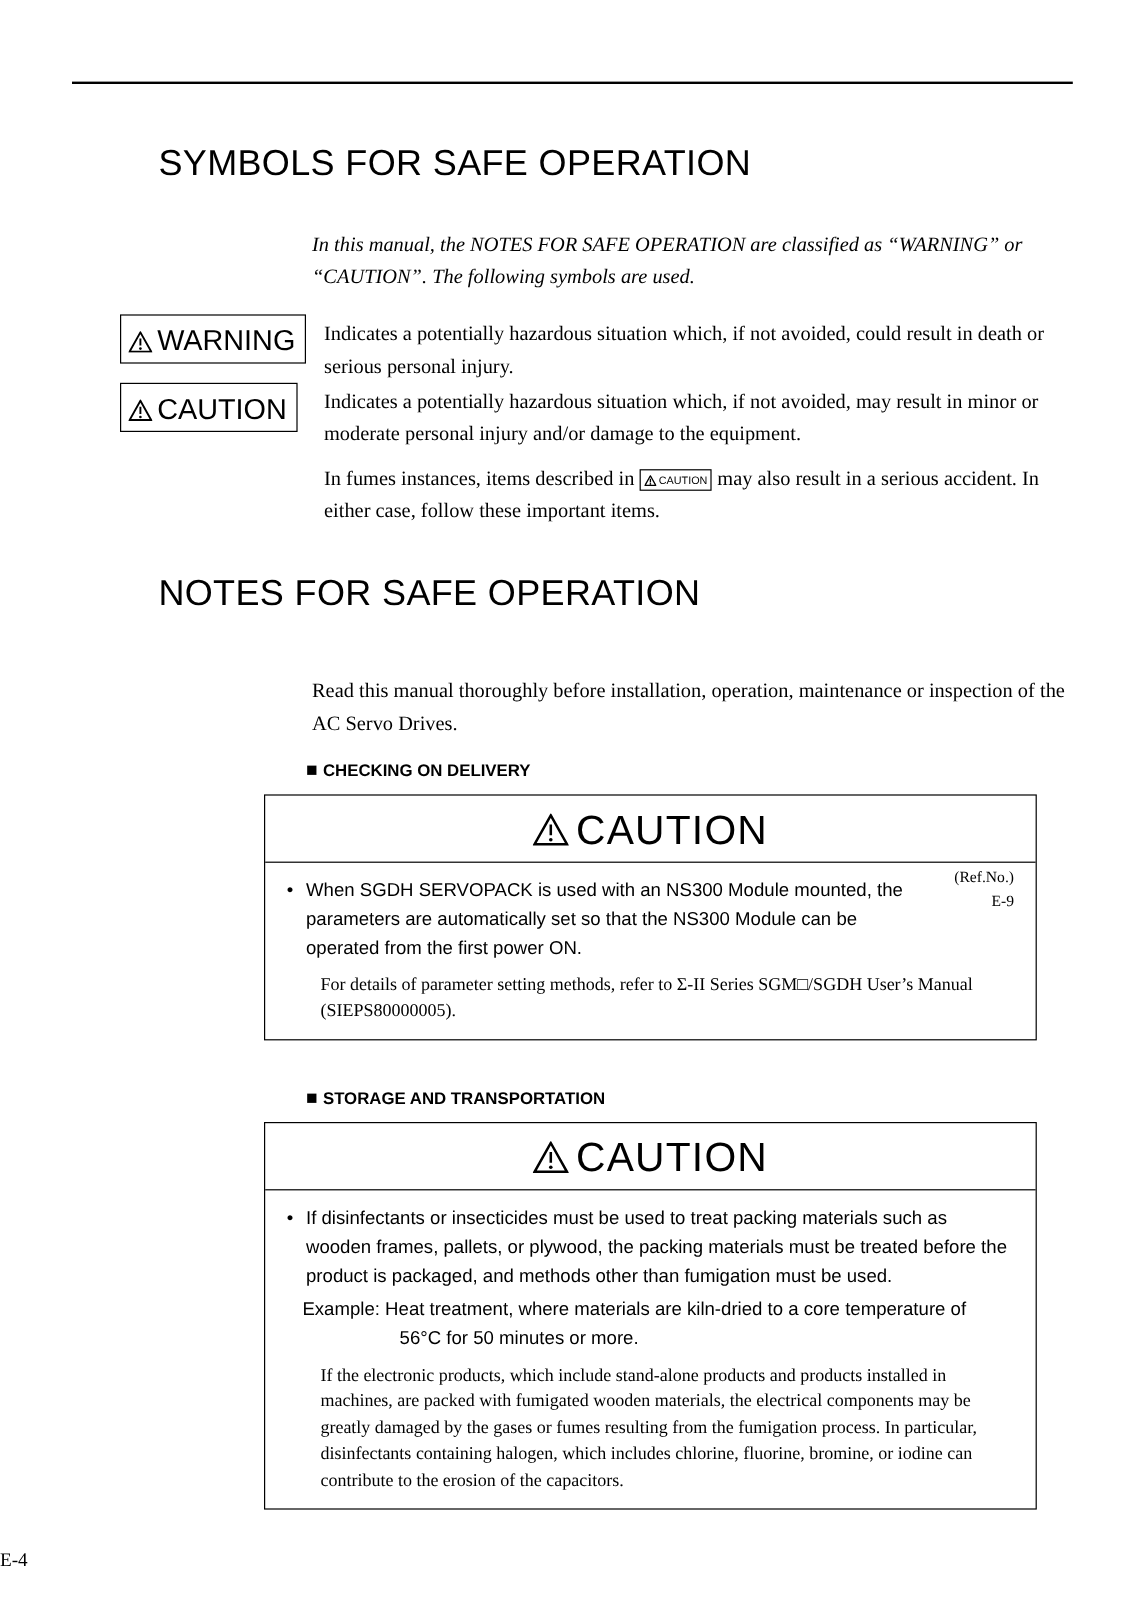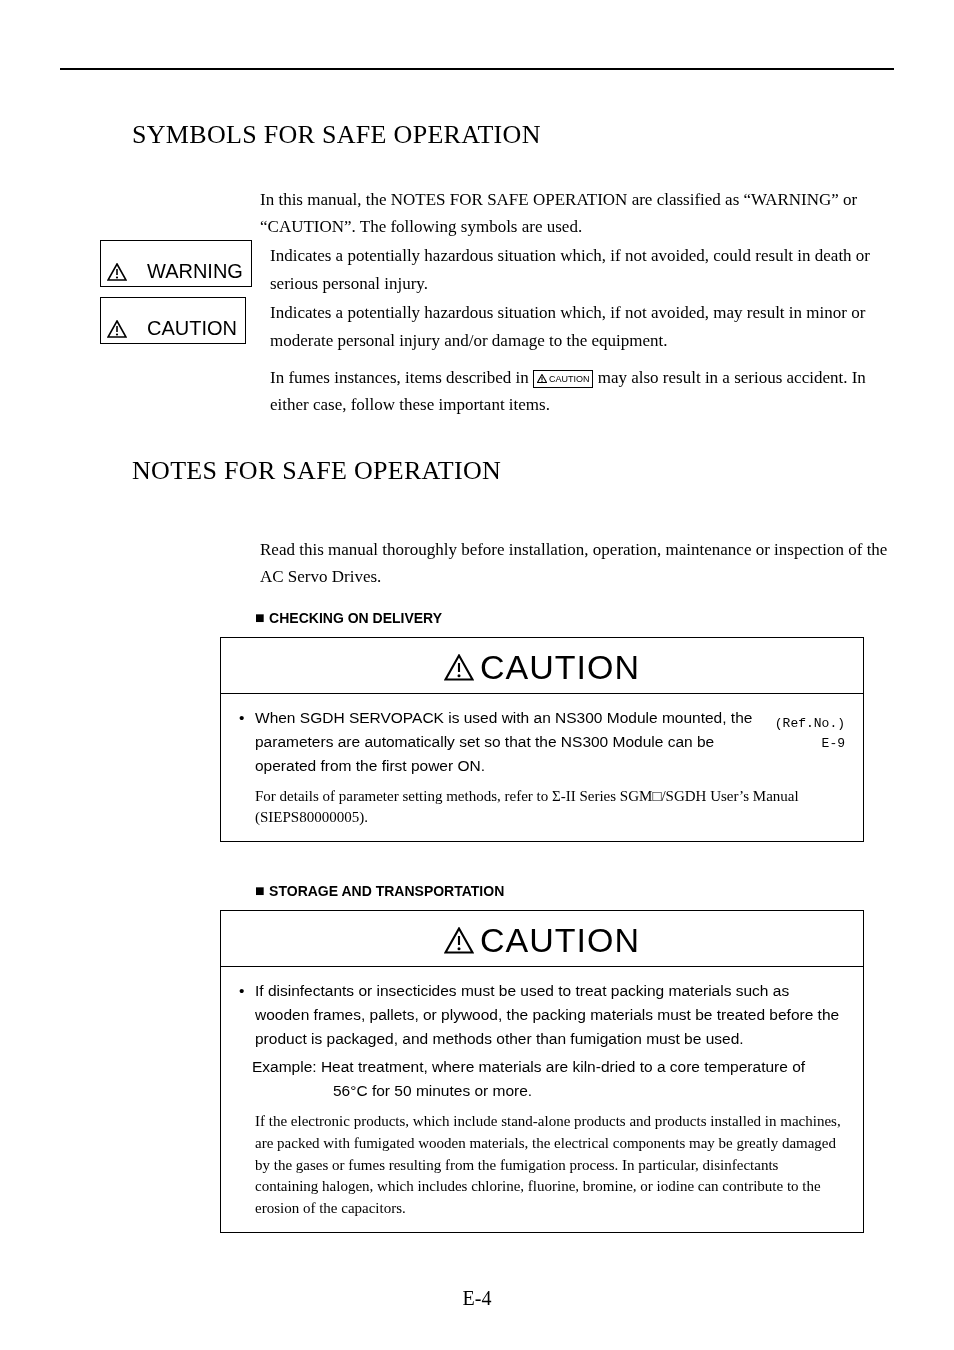"SYMBOLS FOR SAFE OPERATION" .sec-title { font-family: Liberation Serif, serif -> Liberation Sans, sans-serif; font-size: 26px -> 30px }
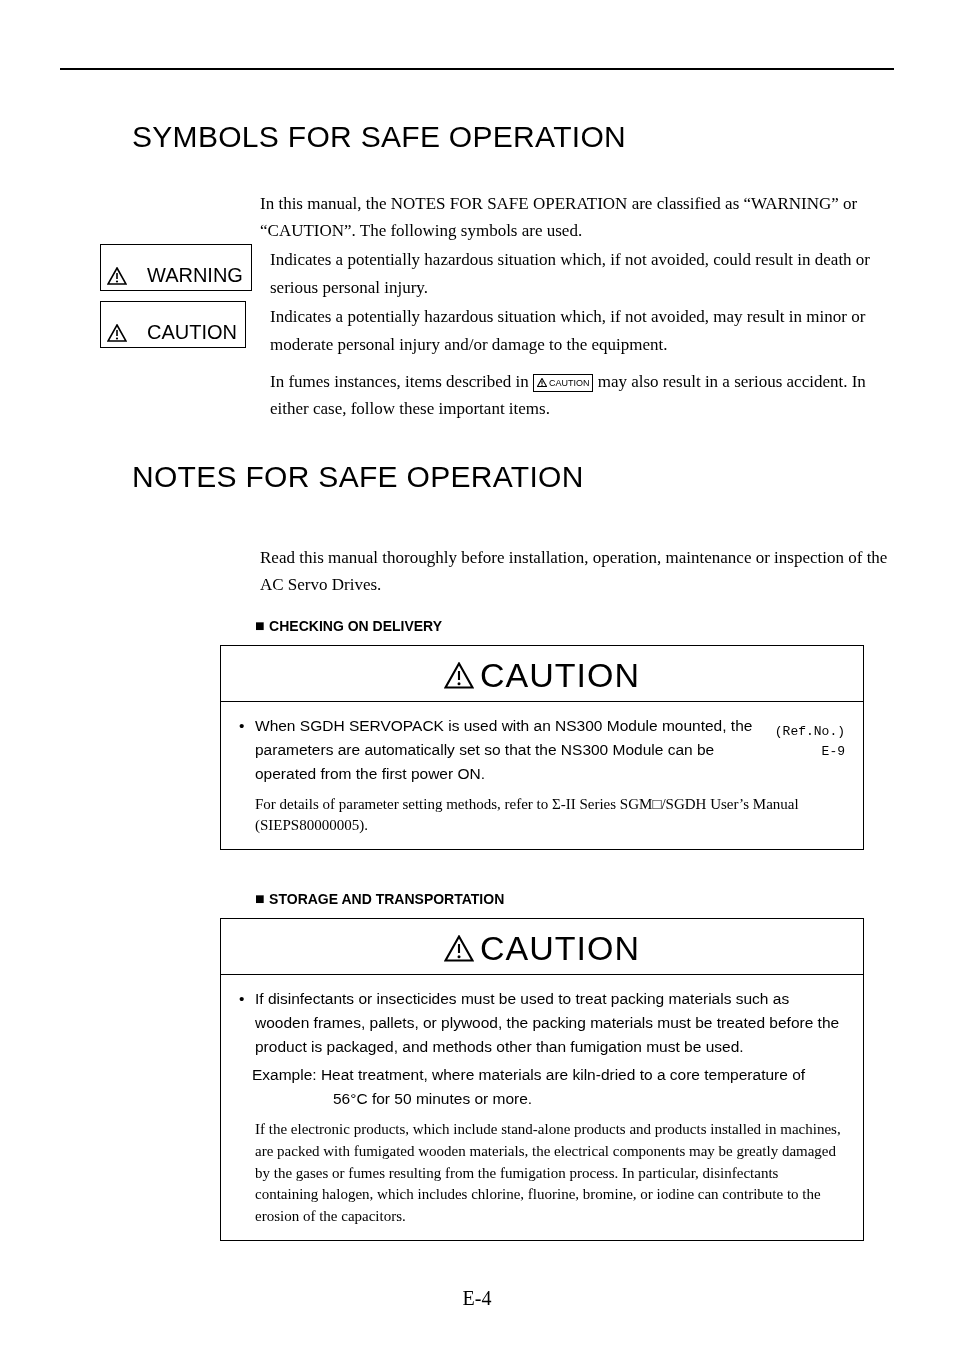"In this manual, the NOTES" .intro { font-style: none -> italic; margin: 36px 0 0 200px -> 36px 0 18px 200px }
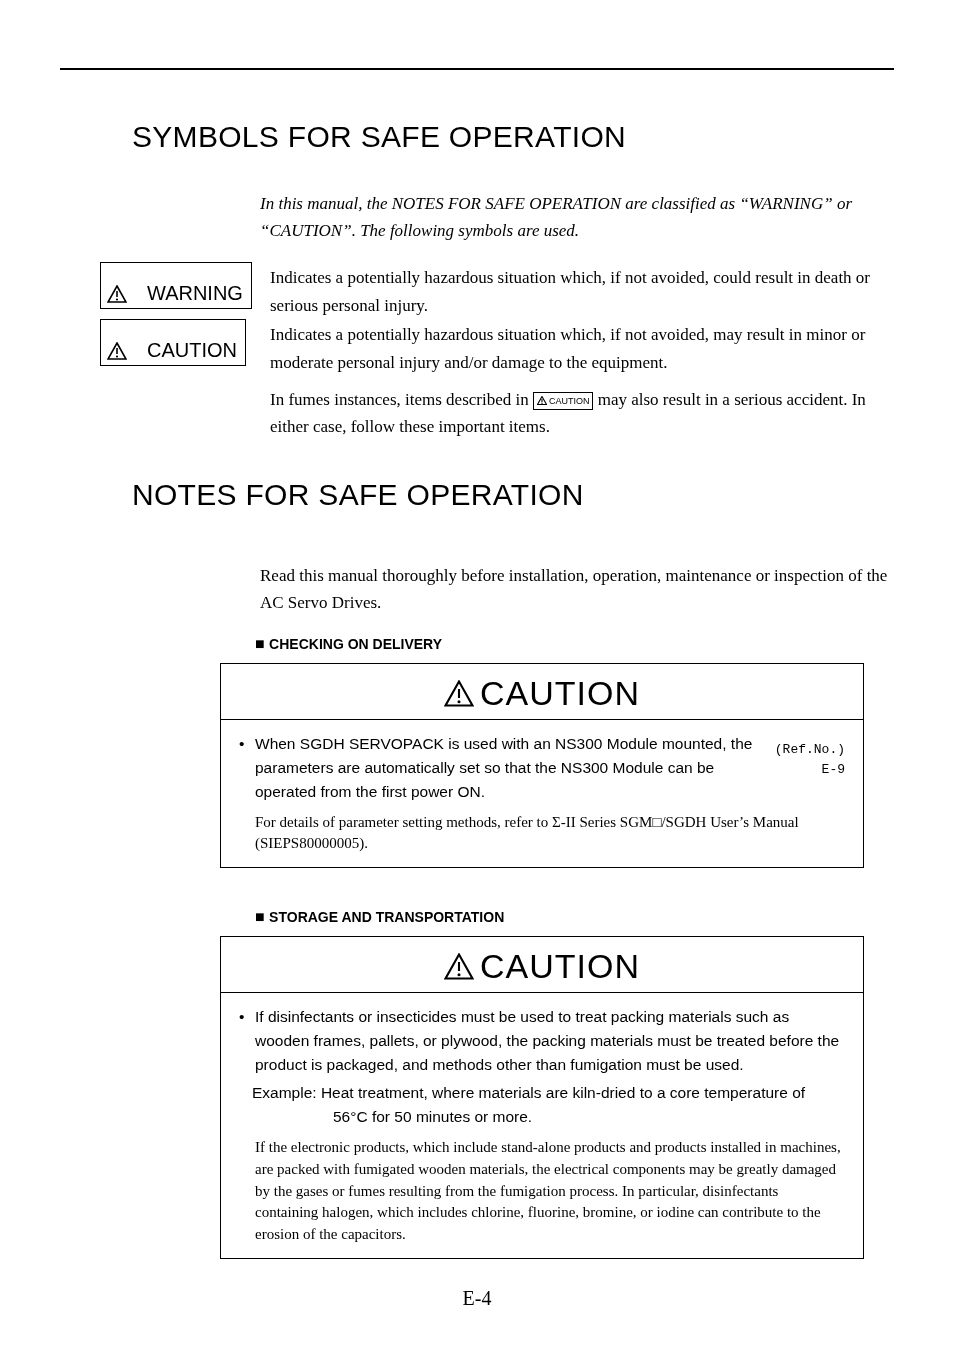"WARNING" .label-box { font-size: 20px -> 24px; gap: 20px -> 4px; padding: 19px 8px 3px 6px -> 8px 8px 3px 6px }
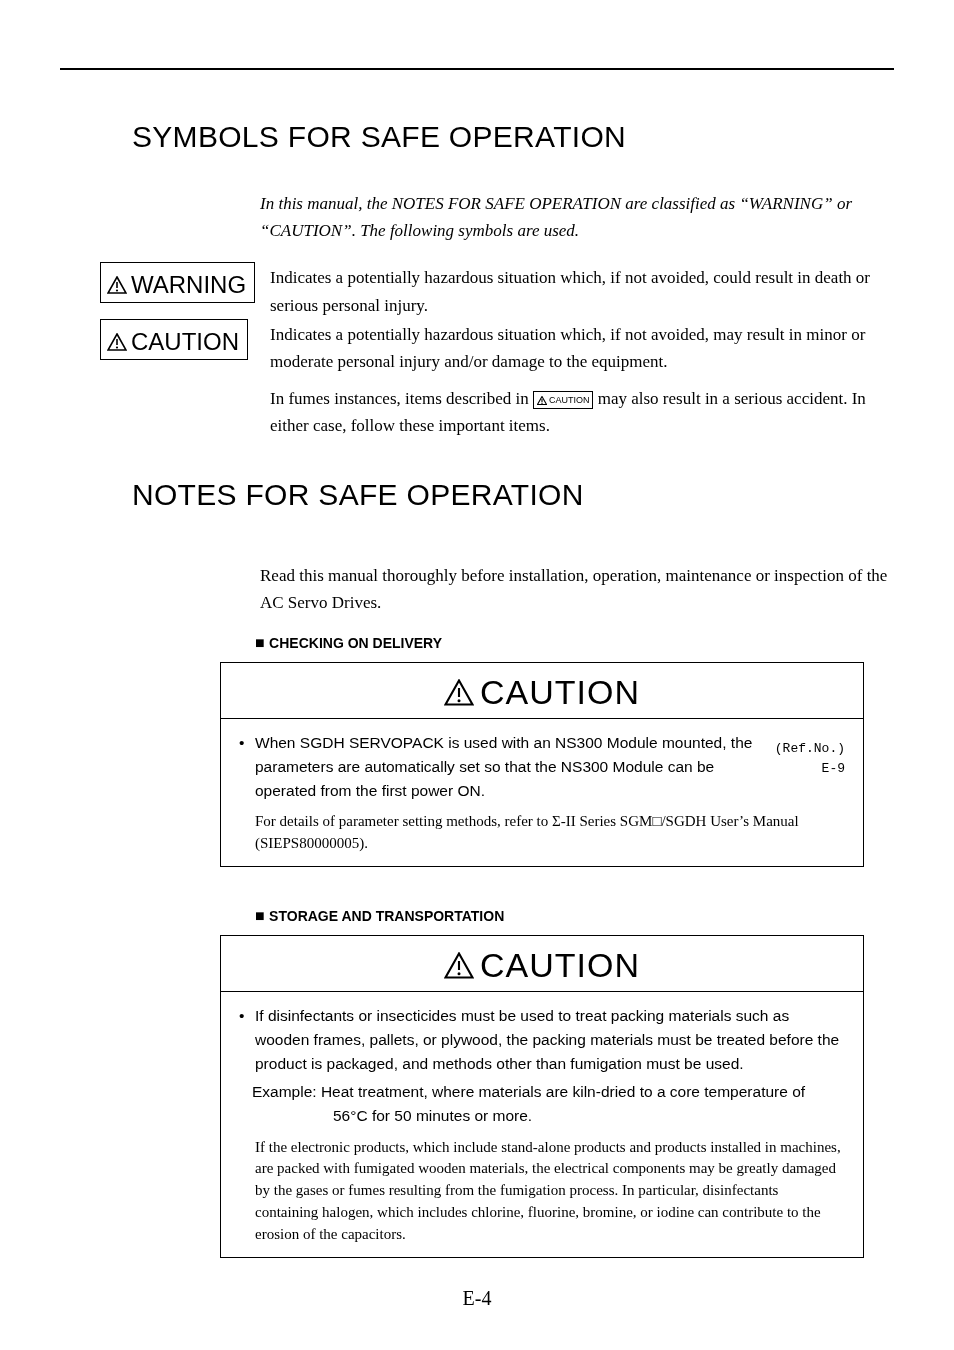"(Ref.No.)" .refno { font-family: Liberation Mono, monospace -> Liberation Serif, serif; top: 20px -> 2px }
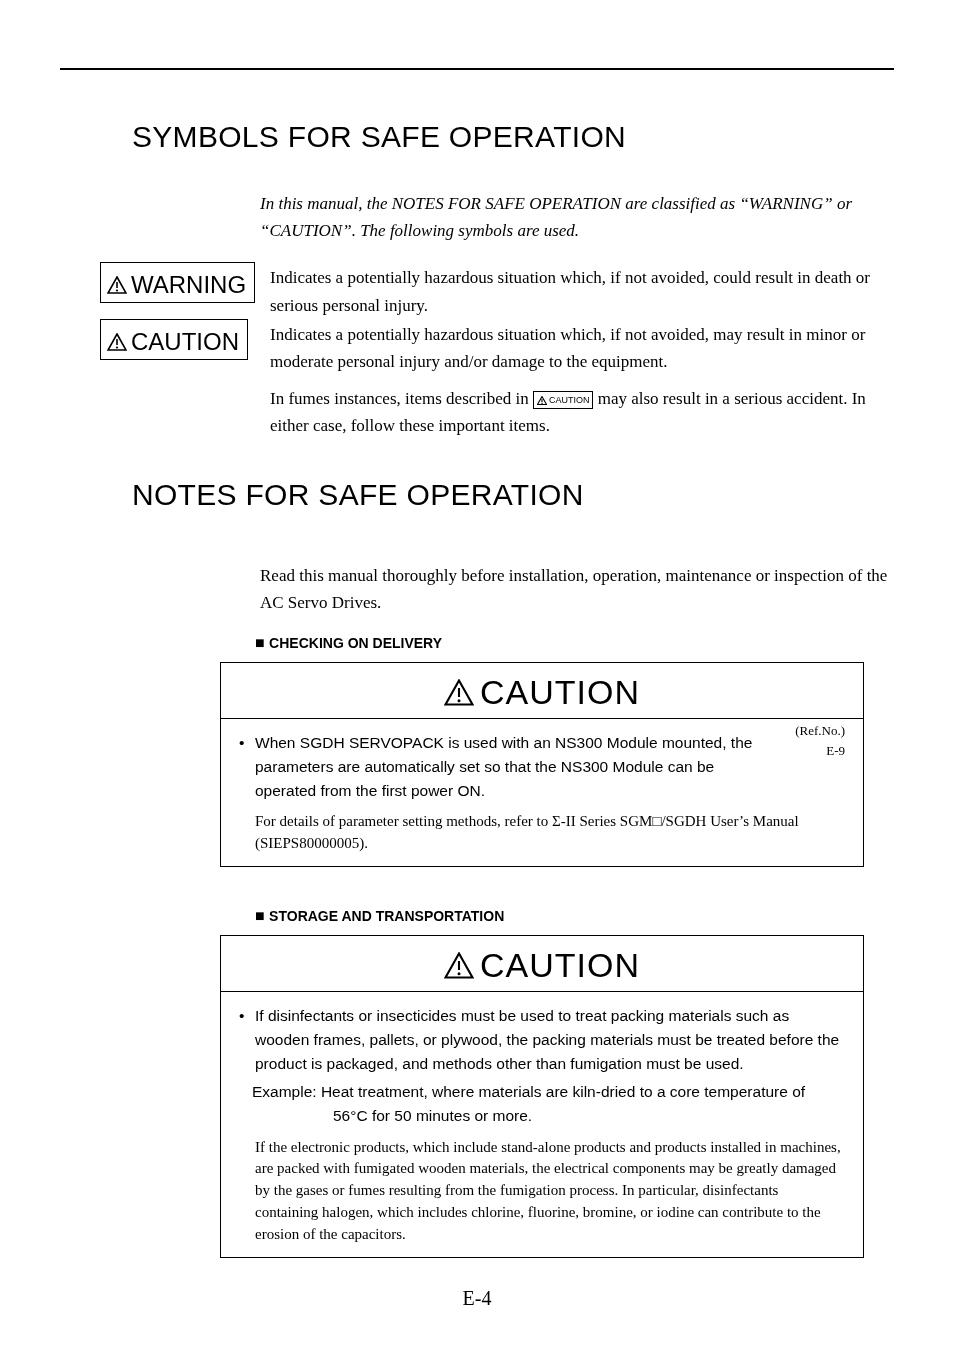"For details of parameter setting" .caution-body .note { margin-left: 16px -> 28px }
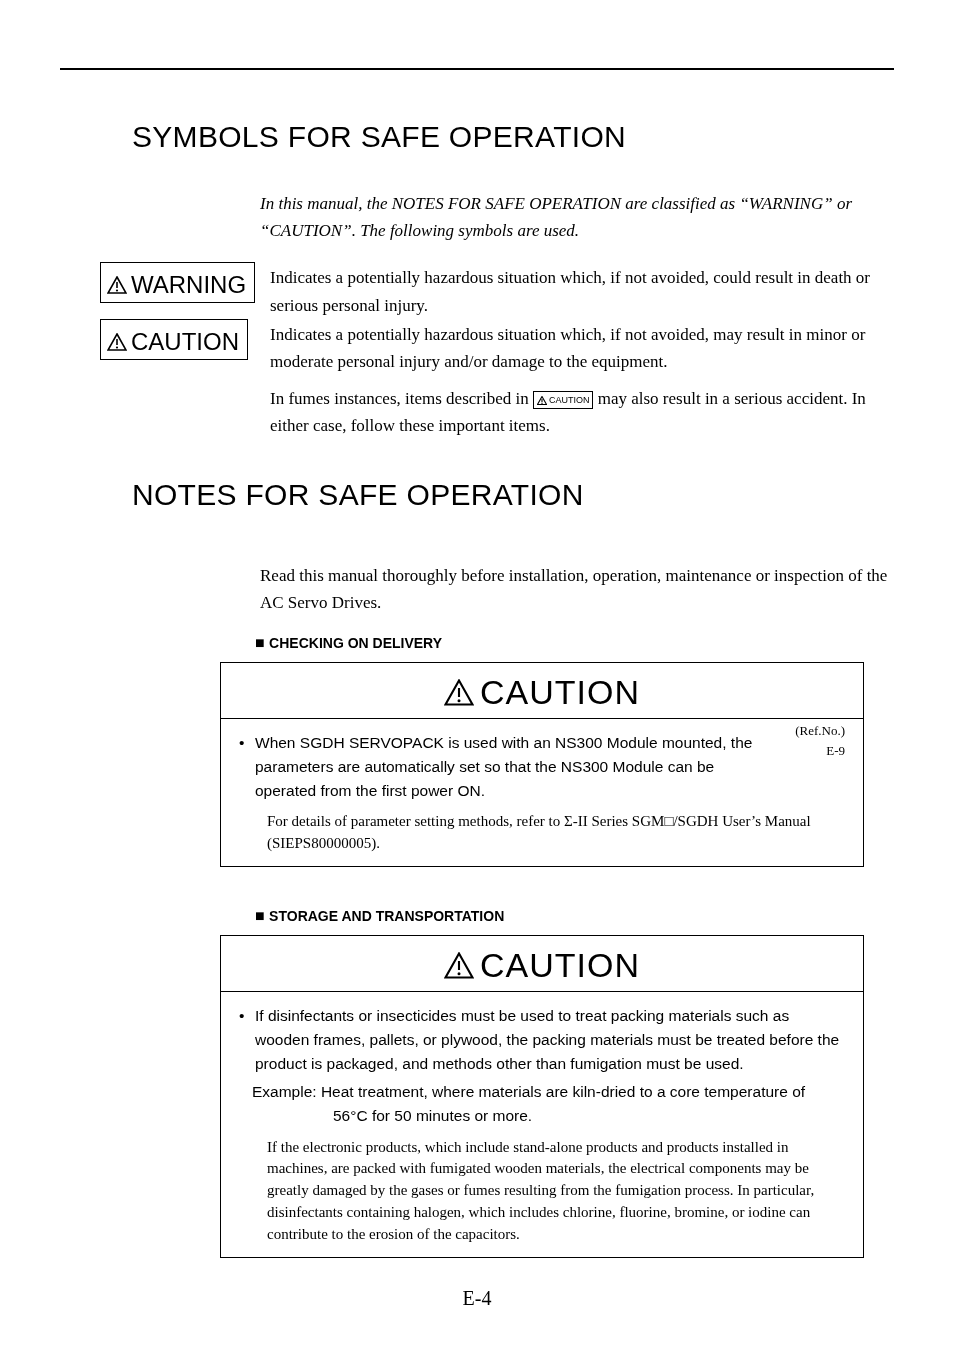"E-4" .page-num { font-size: 20px -> 16px; text-align: center -> left }
